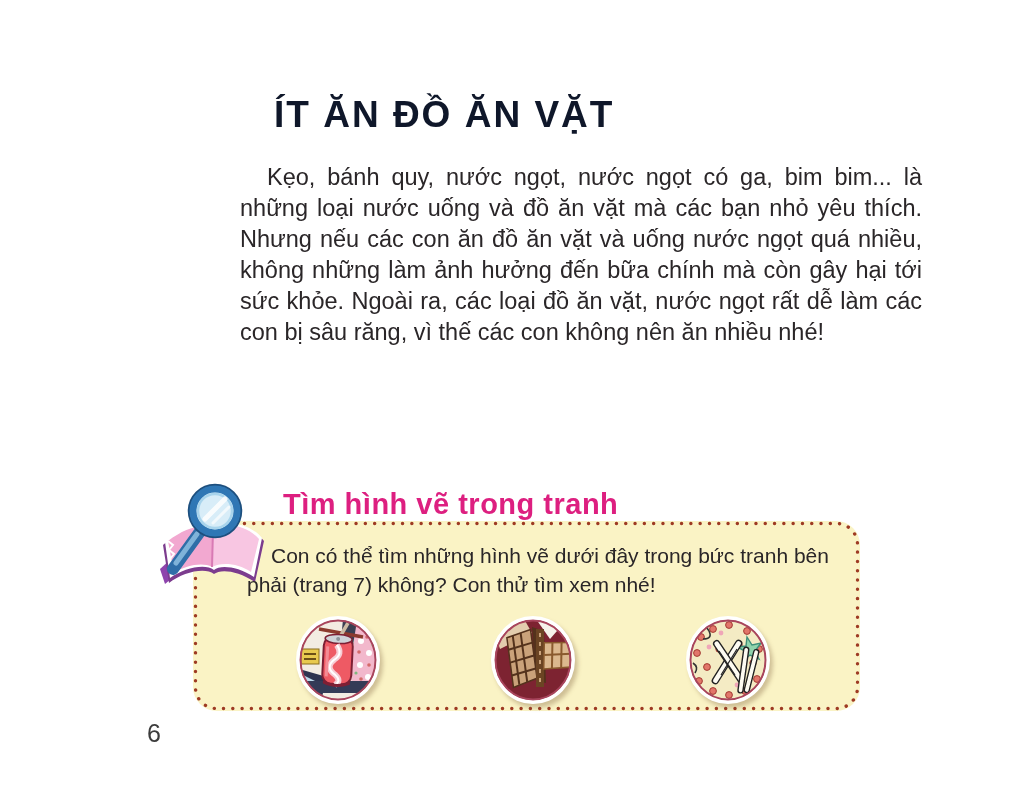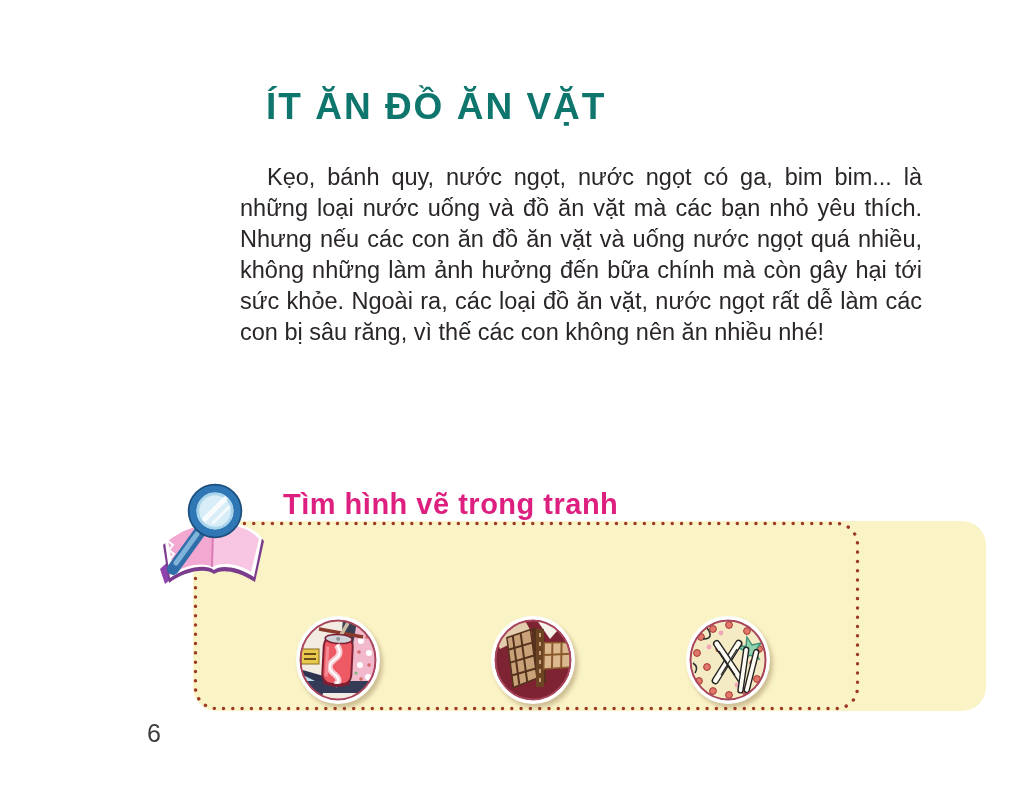"ÍT ĂN ĐỒ ĂN VẶT" .page-title { color: #0f766e -> #0f172a; margin: 8px -> 16px }
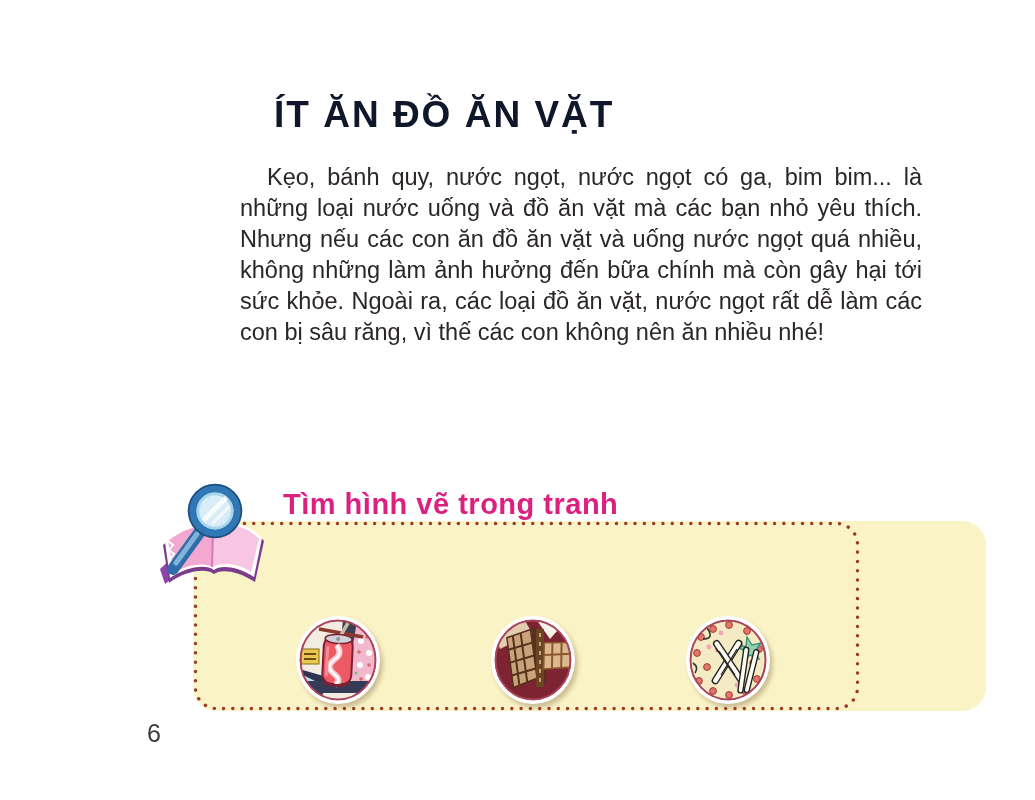"Tìm hình vẽ trong tranh" .find-box { width: 793px -> 667px }
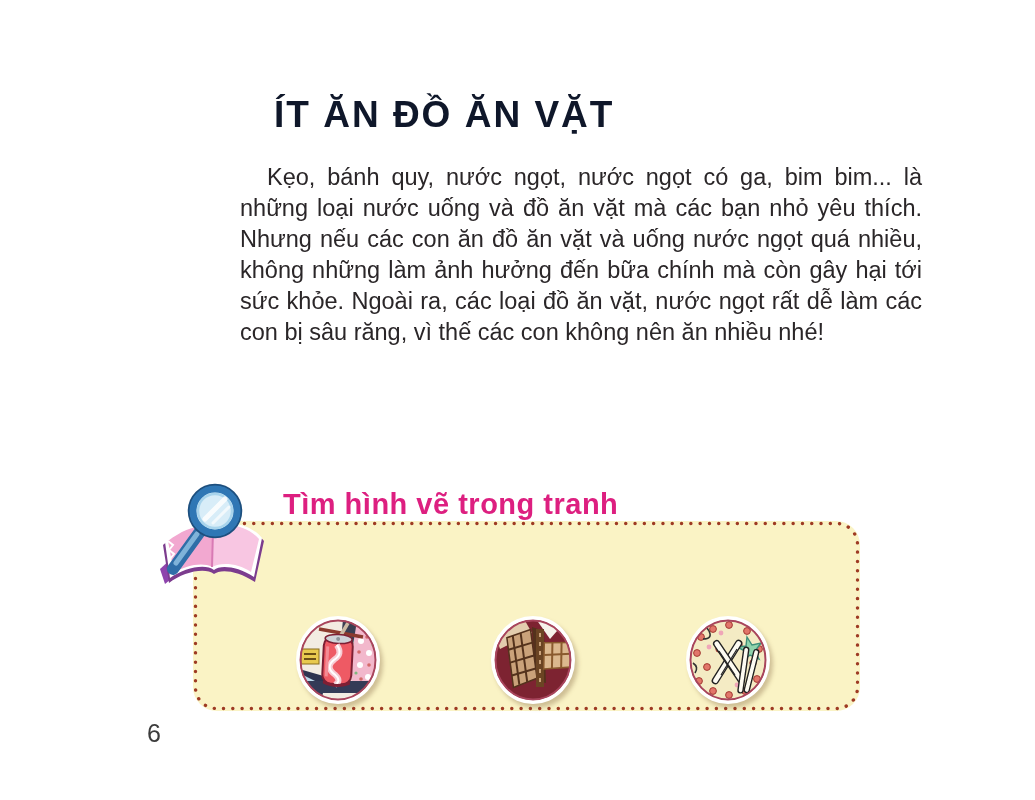"Con có thể tìm những" p.activity-instruction { html: none -> <p>Con có thể tìm những hình vẽ dưới đây trong bức tranh bên phải (trang 7) không? Con thử tìm xem nhé!</p> }
